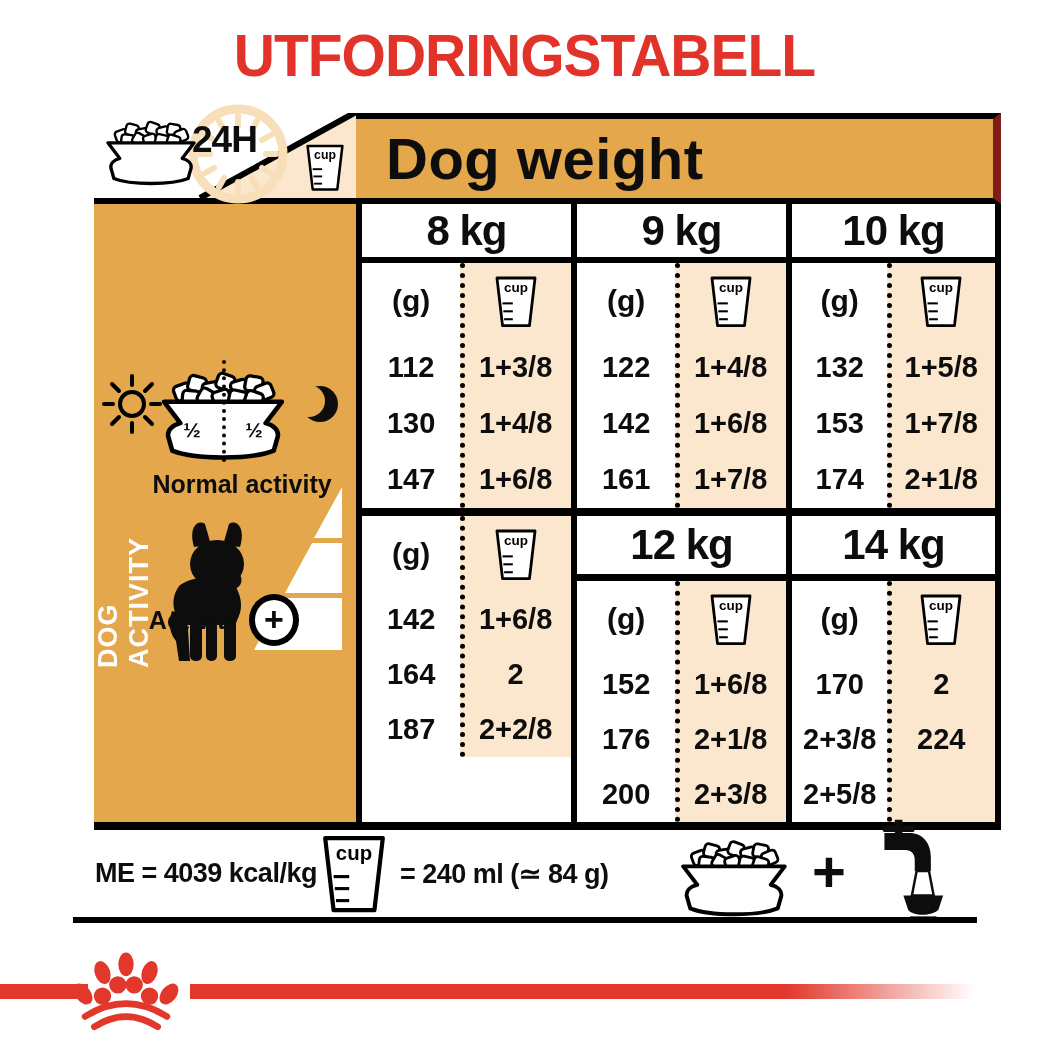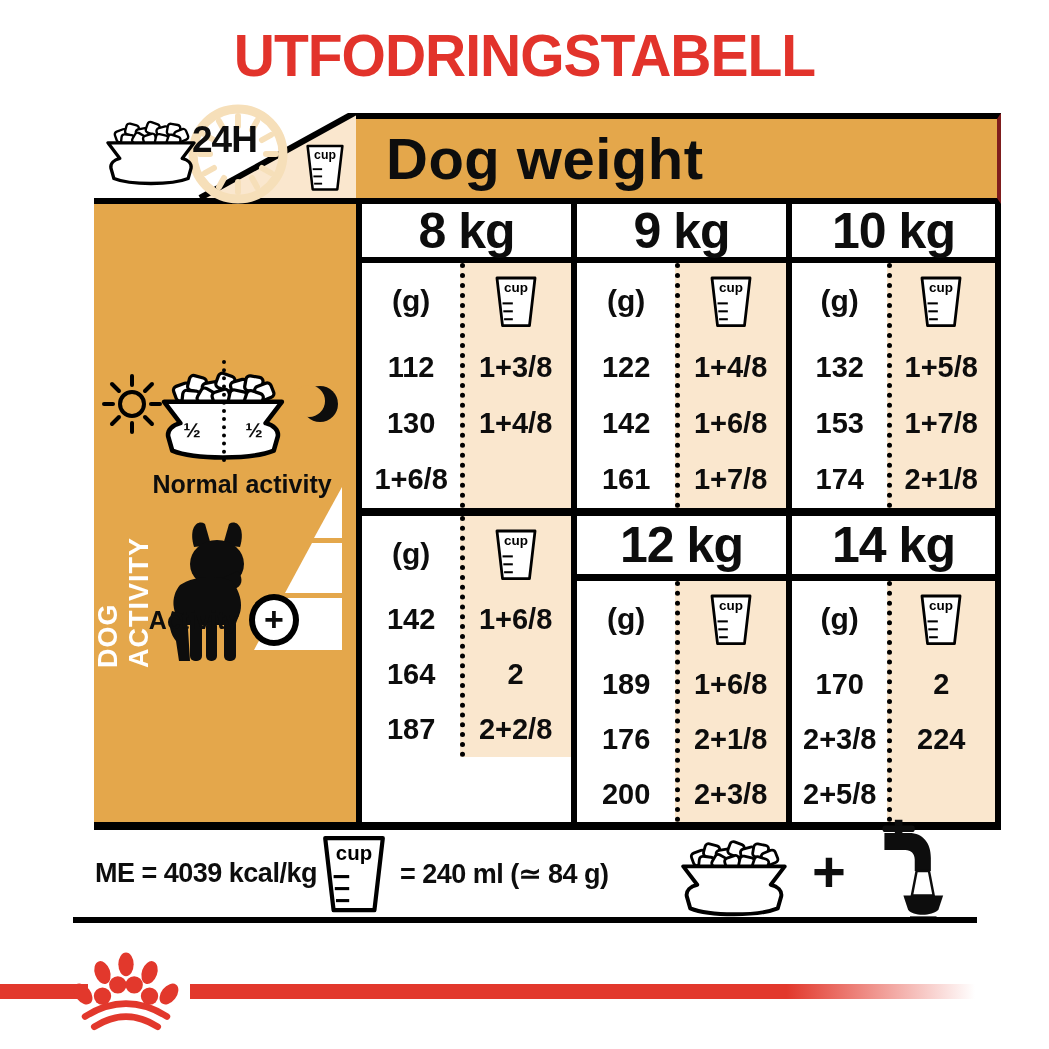"Dog weight" .dogweight { border-right: 4px solid #7f1d1d -> 8px solid #7f1d1d }
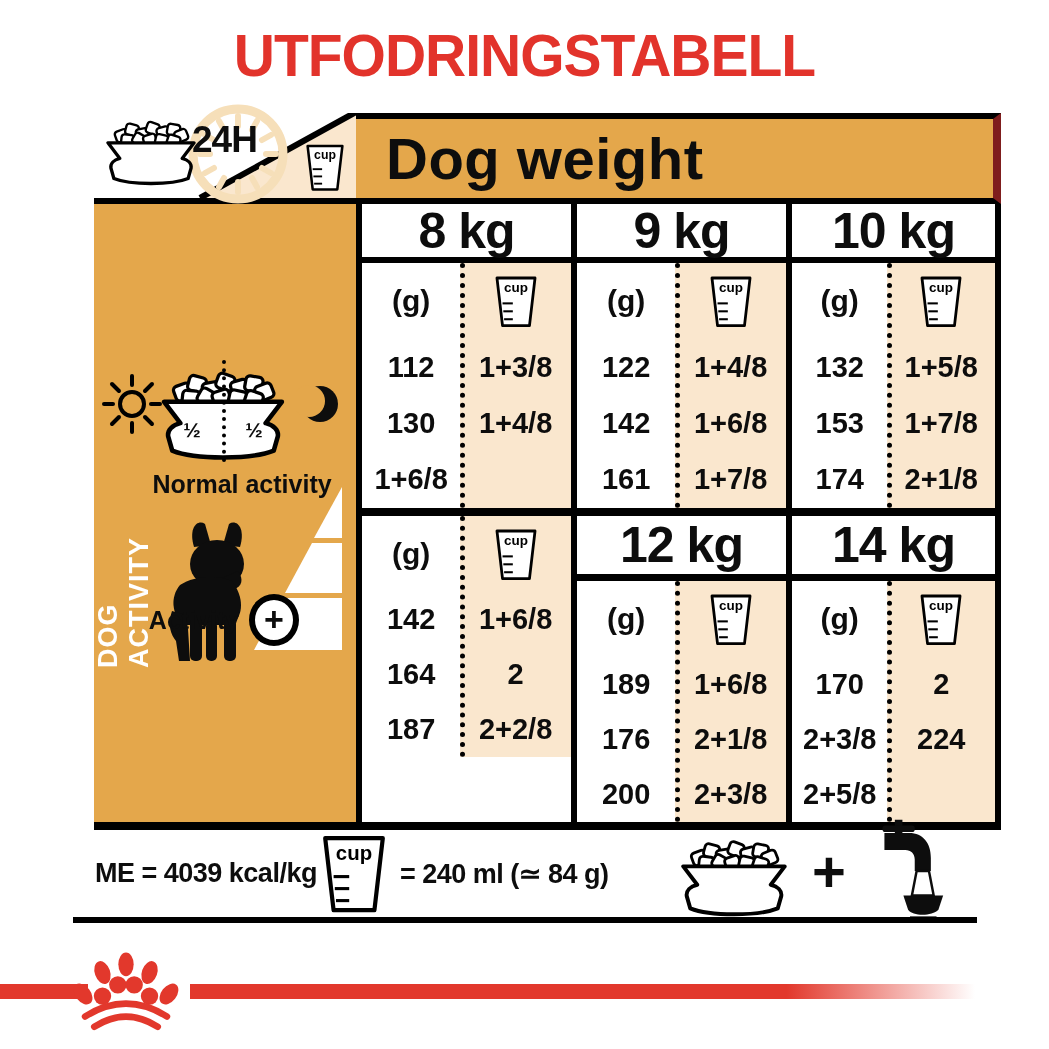"8 kg" .kgrow { font-size: 50px -> 42px }
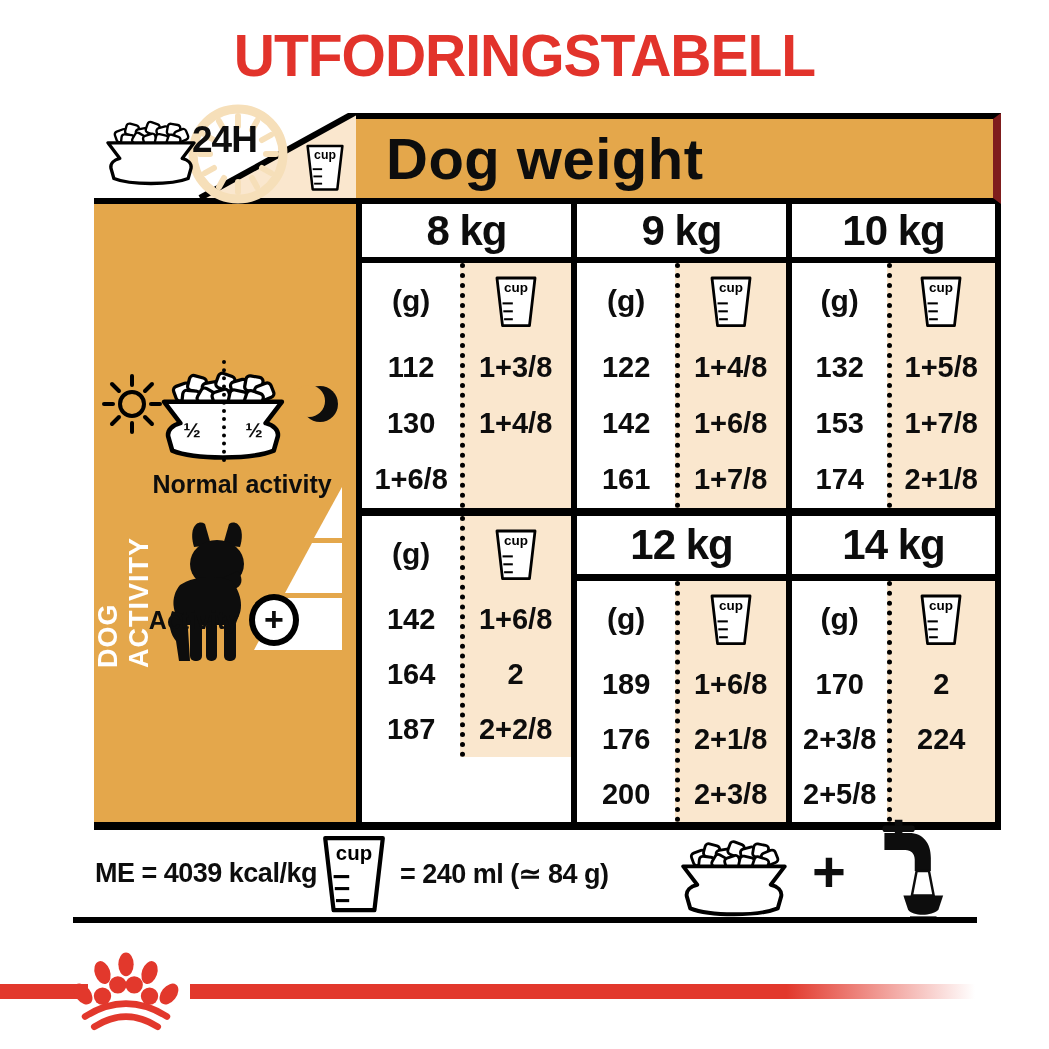"147" div.cell { html: none -> <div>147</div> }
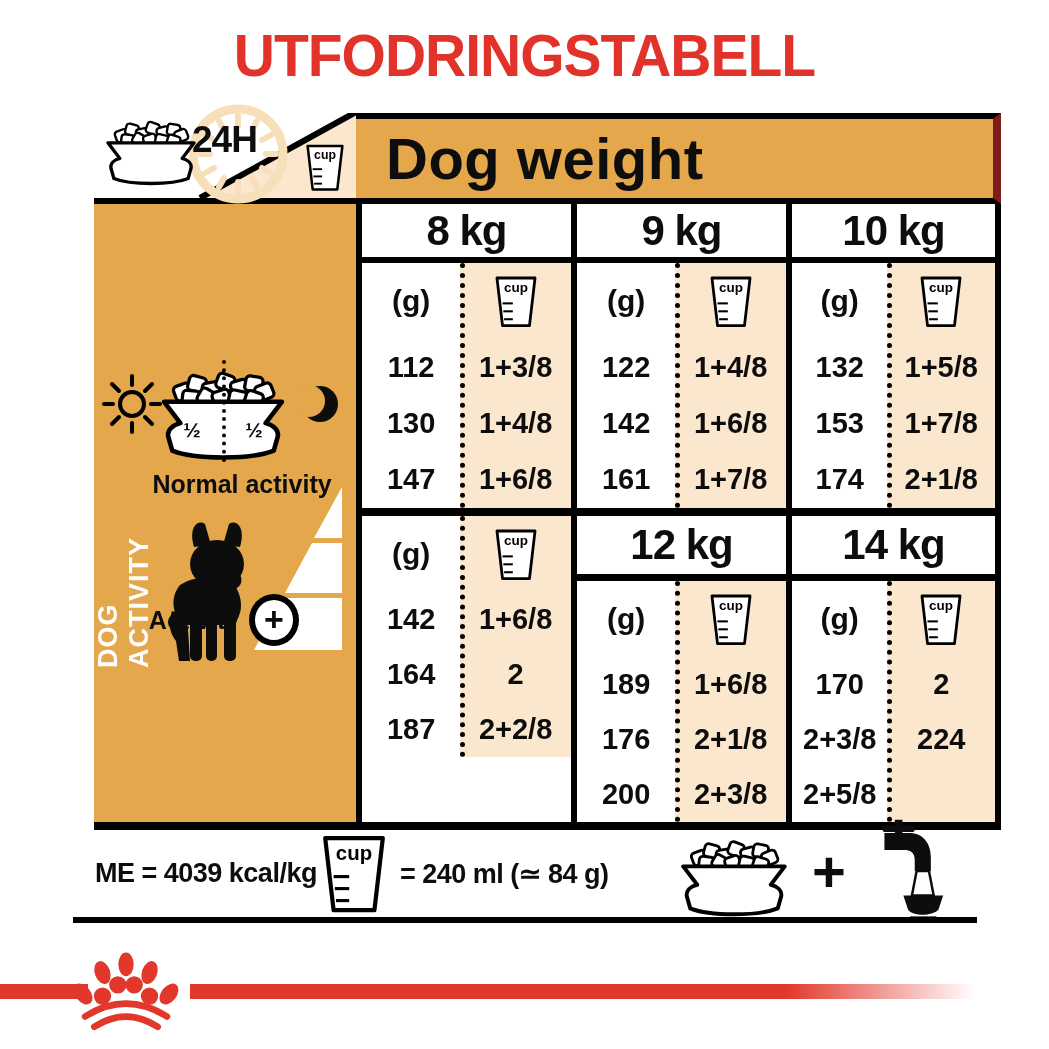"189" div.cell { text: 189 -> 152 }
